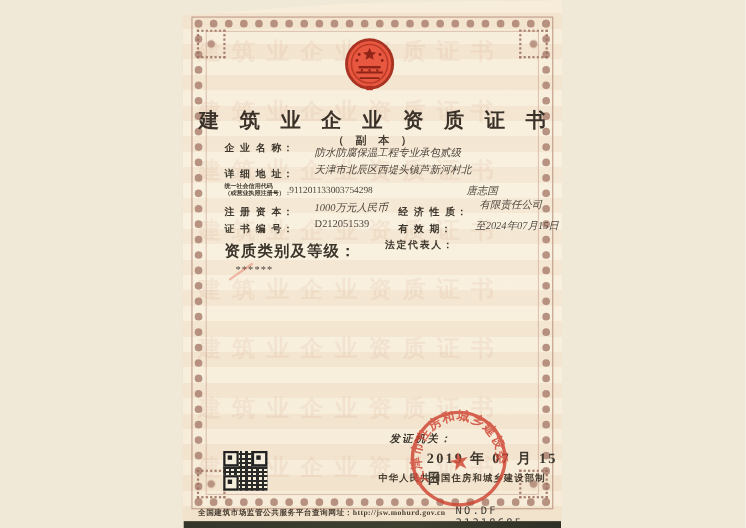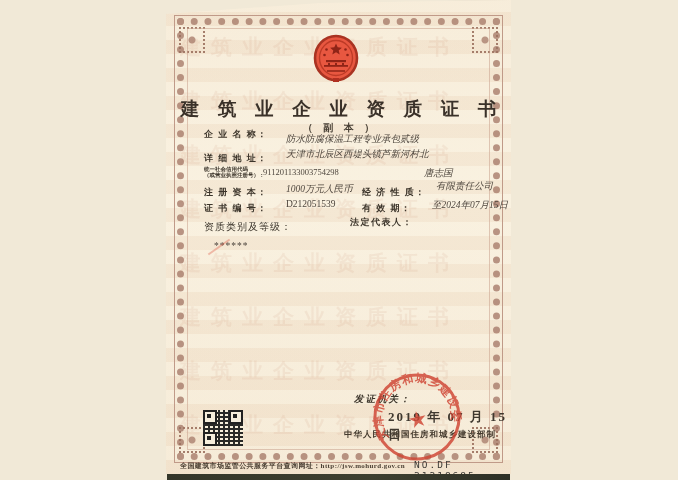"资质类别及等级：" .smallbold { font-size: 10px -> 14px; font-weight: normal -> bold }
